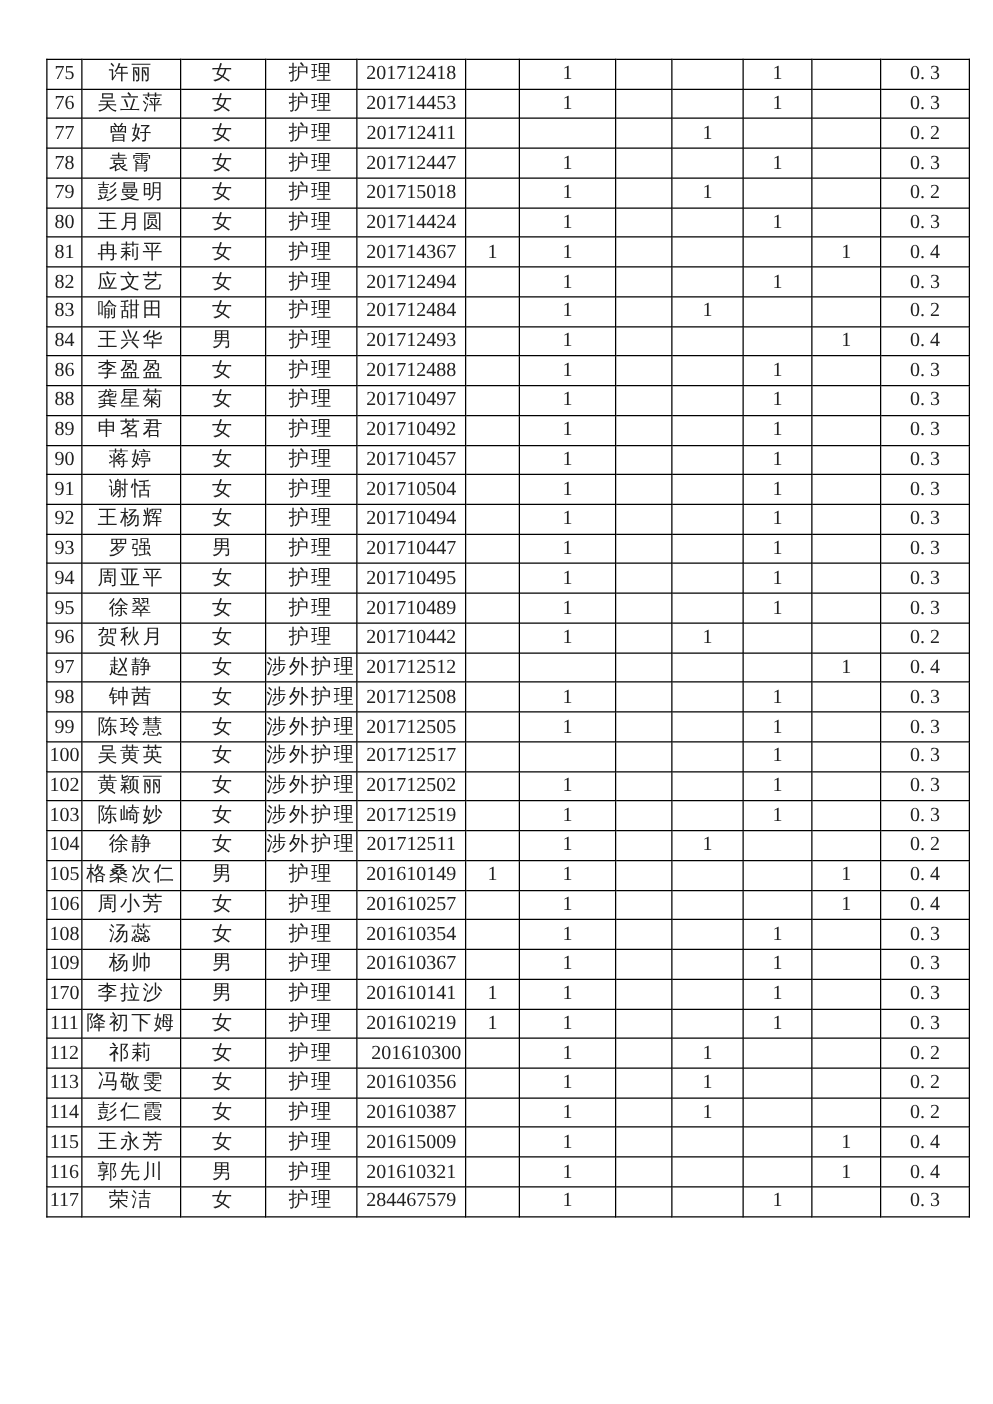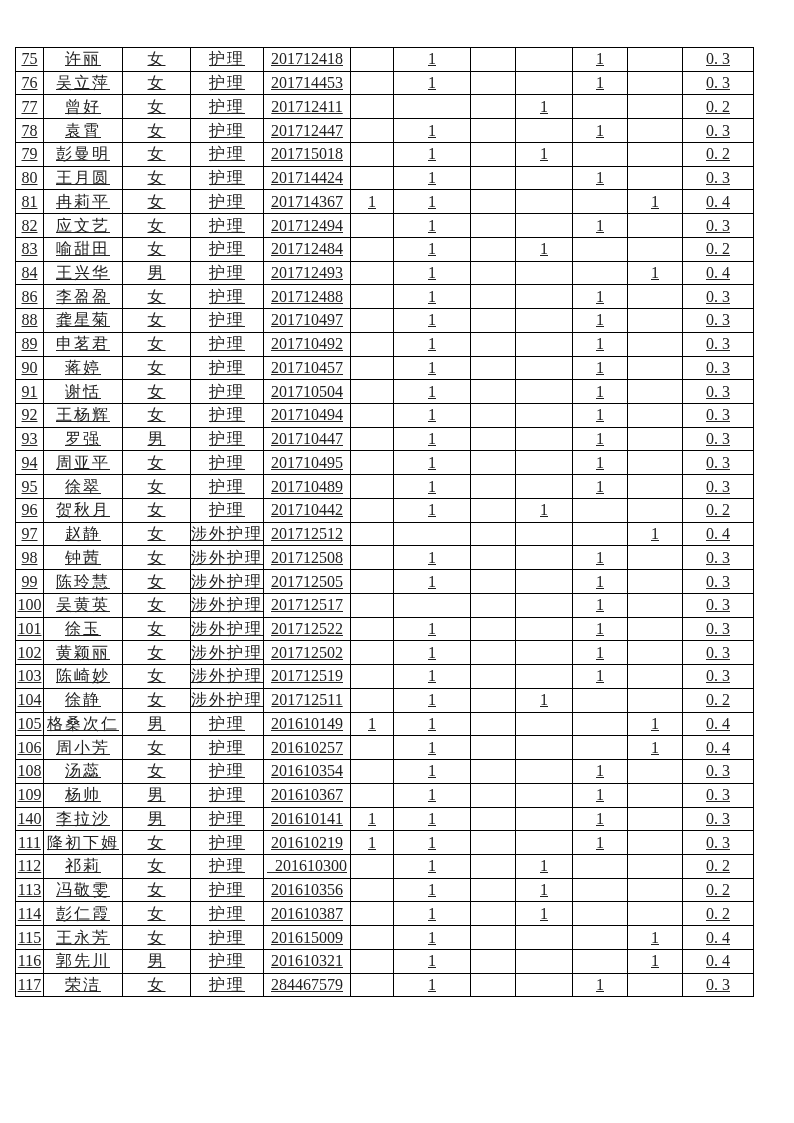"75" .sheet { left: 15px -> 37px; text-decoration: underline -> none }
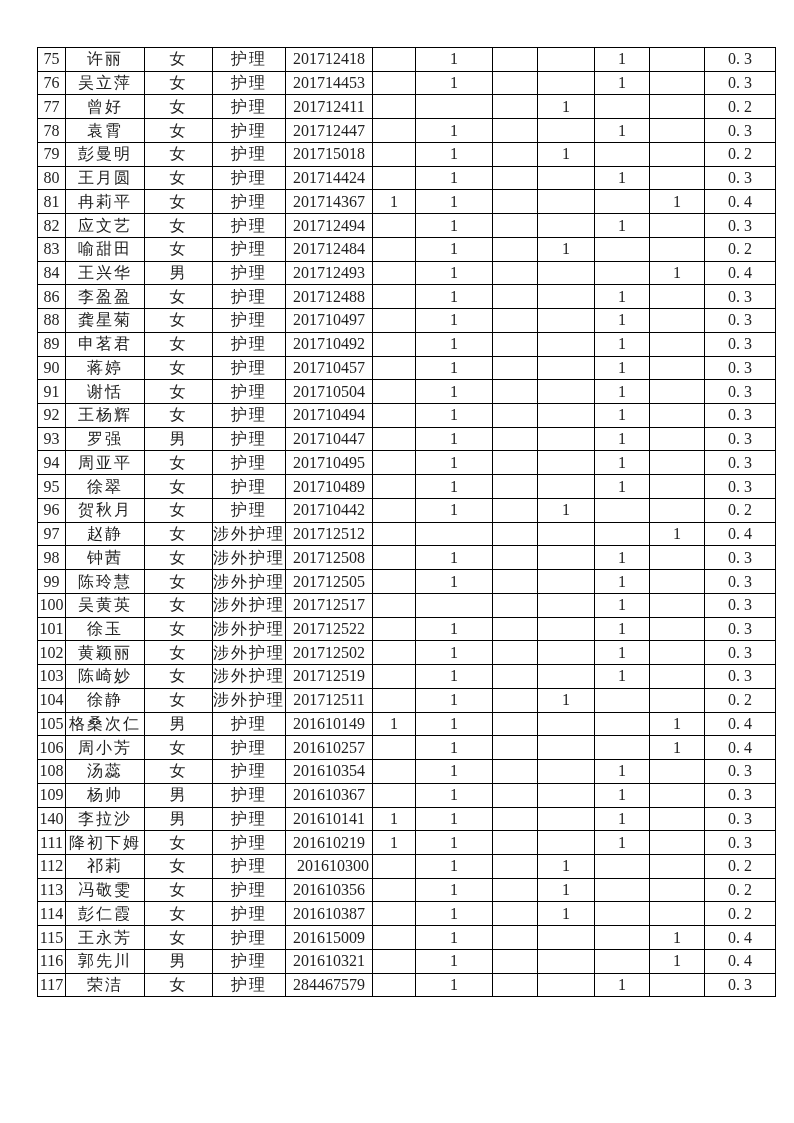"101" tr { html: <tr> <td>101</td> <td>徐玉</td> <td>女</td> <td>涉外护理</td> <td>201712522</td> <td></td> <td>1</td> <td></td> <td></td> <td>1</td> <td></td> <td>0. 3</td> </tr> -> none }
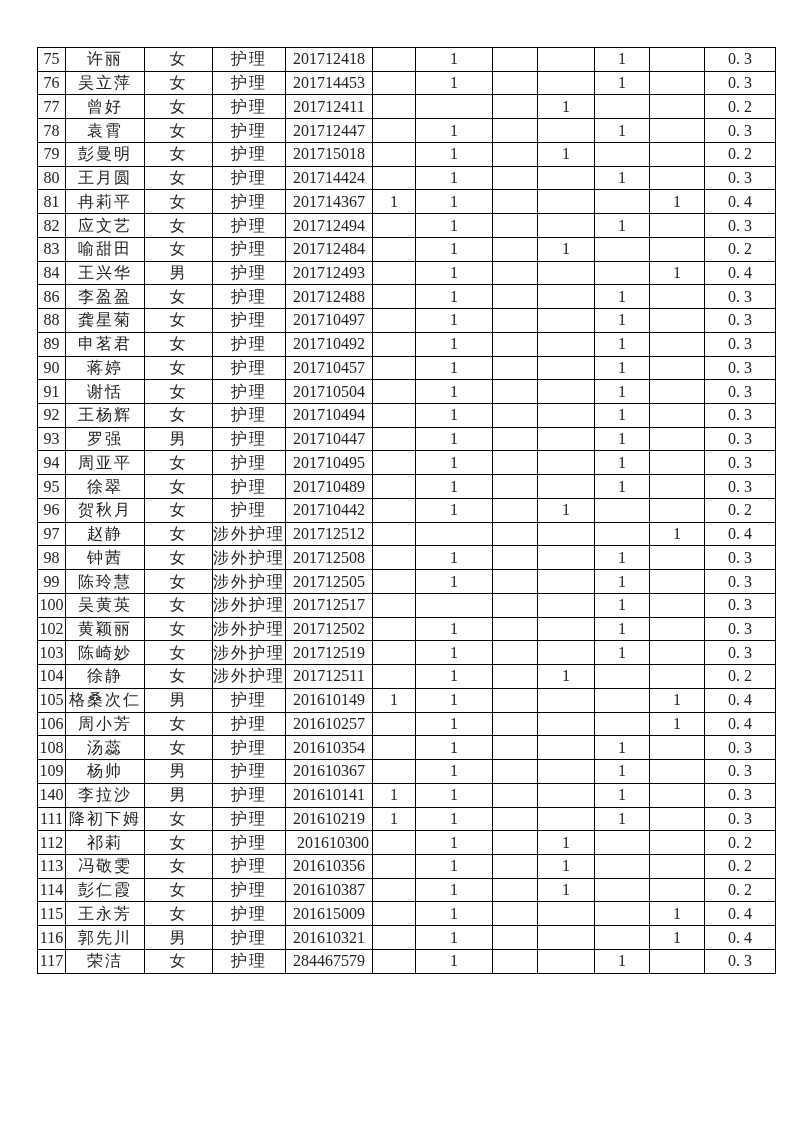"140" td { text: 140 -> 170 }
